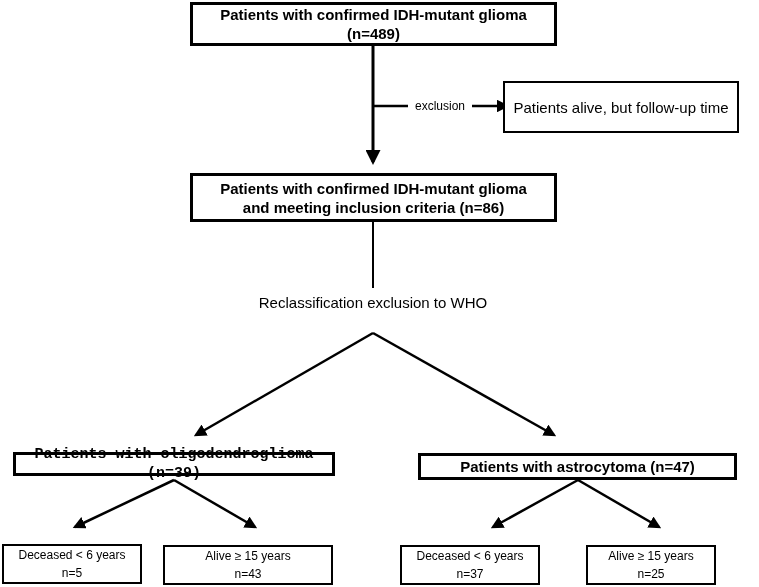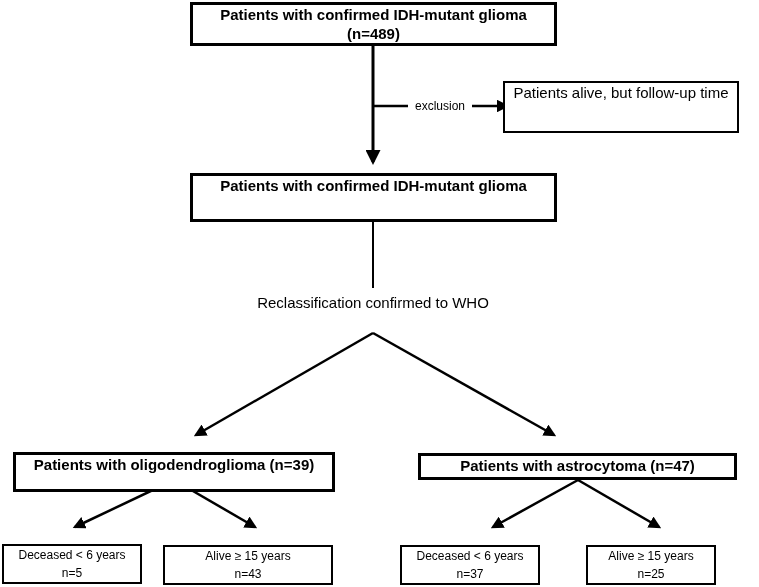"Patients with confirmed IDH-mutant" .box { justify-content: none -> center }
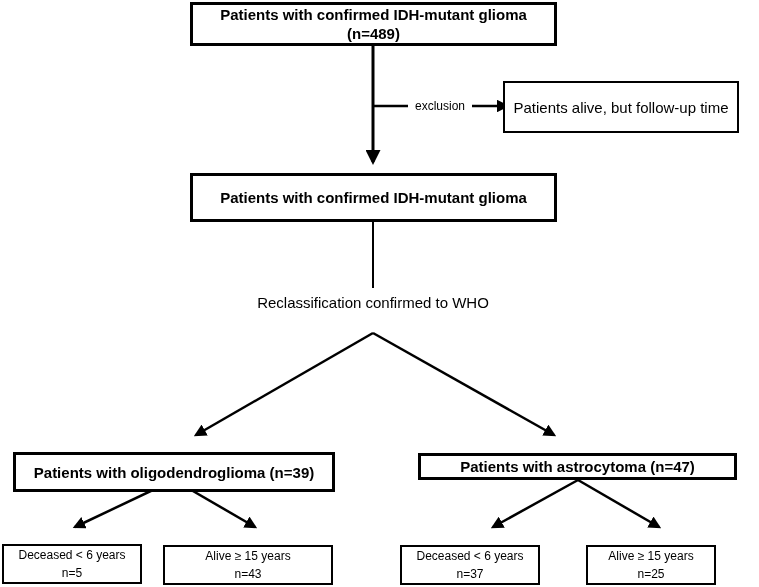"and meeting inclusion criteria (n=86)" div { html: none -> <div>and meeting inclusion criteria (n=86)</div> }
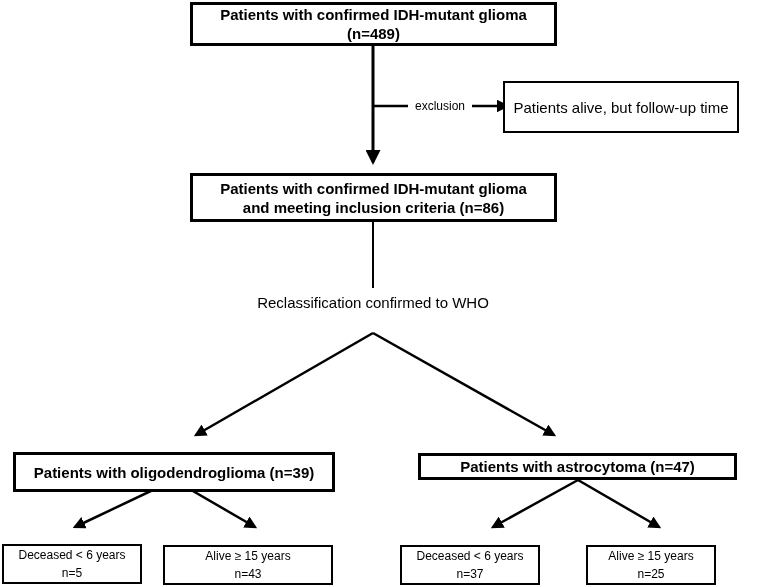"Reclassification confirmed to WHO" div { text: confirmed -> exclusion }
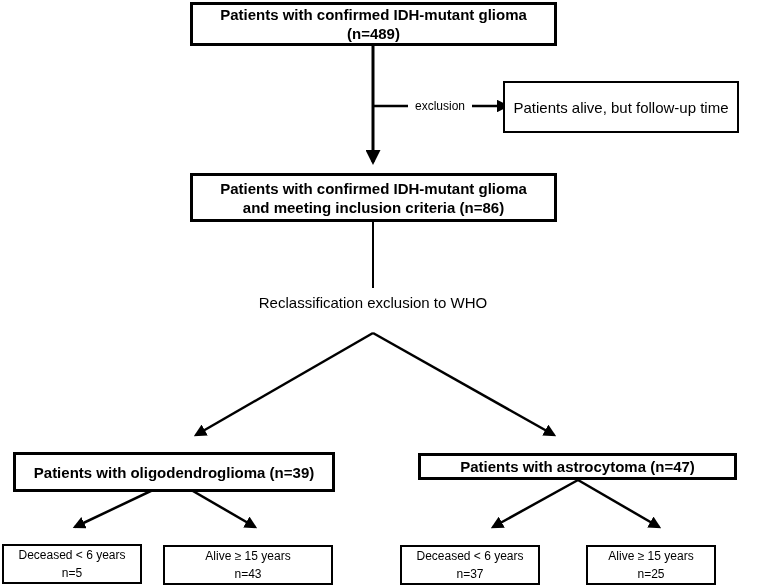"Patients with oligodendroglioma (n=39)" div.box { font-family: none -> Liberation Mono, monospace; height: 40px -> 24px }
